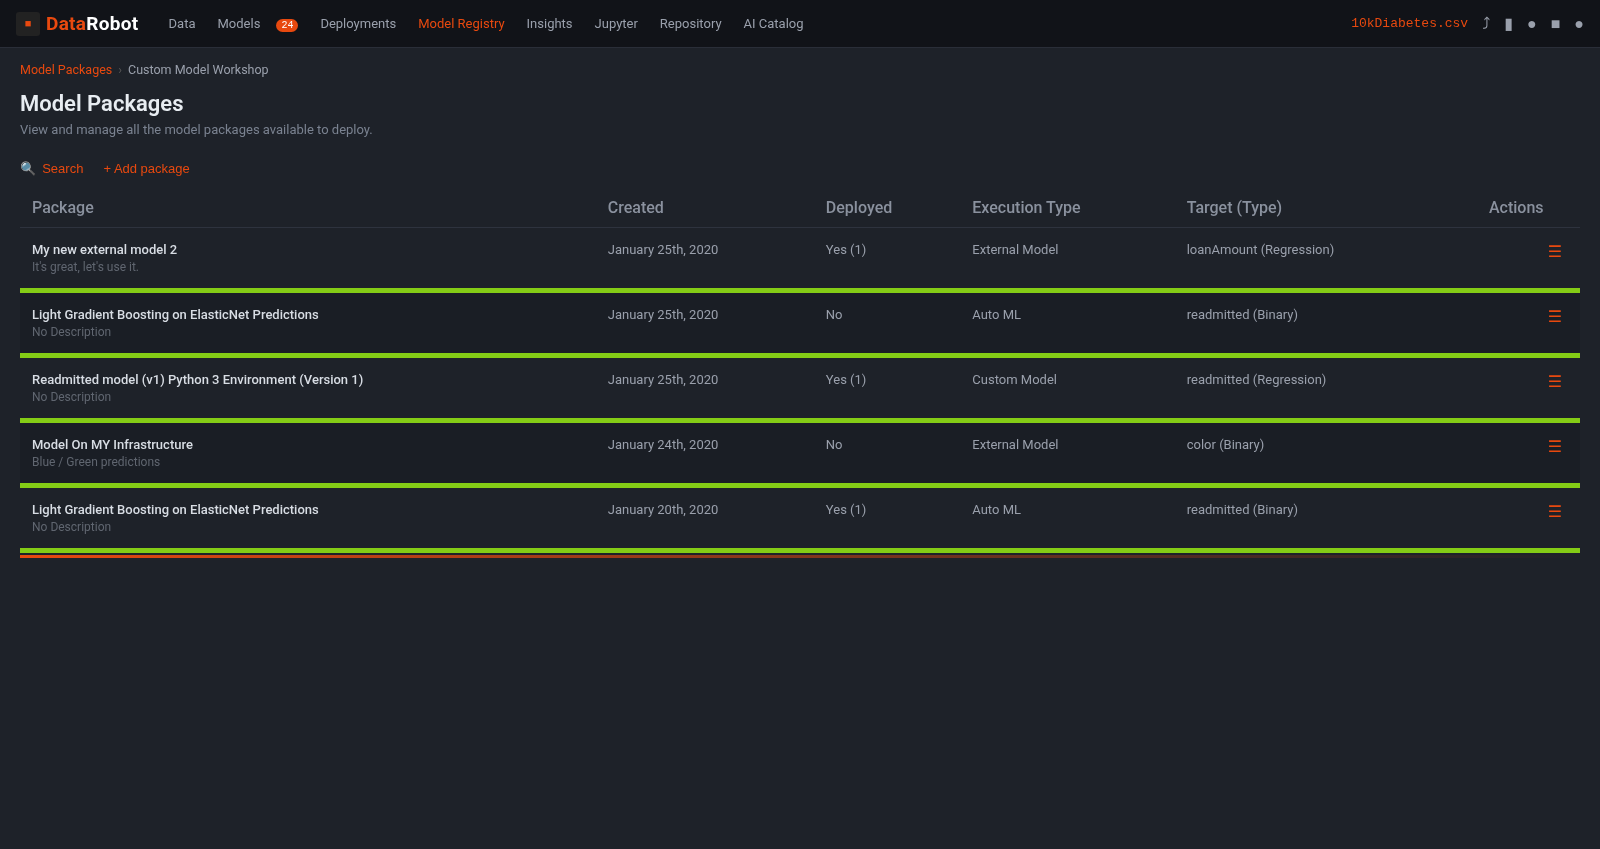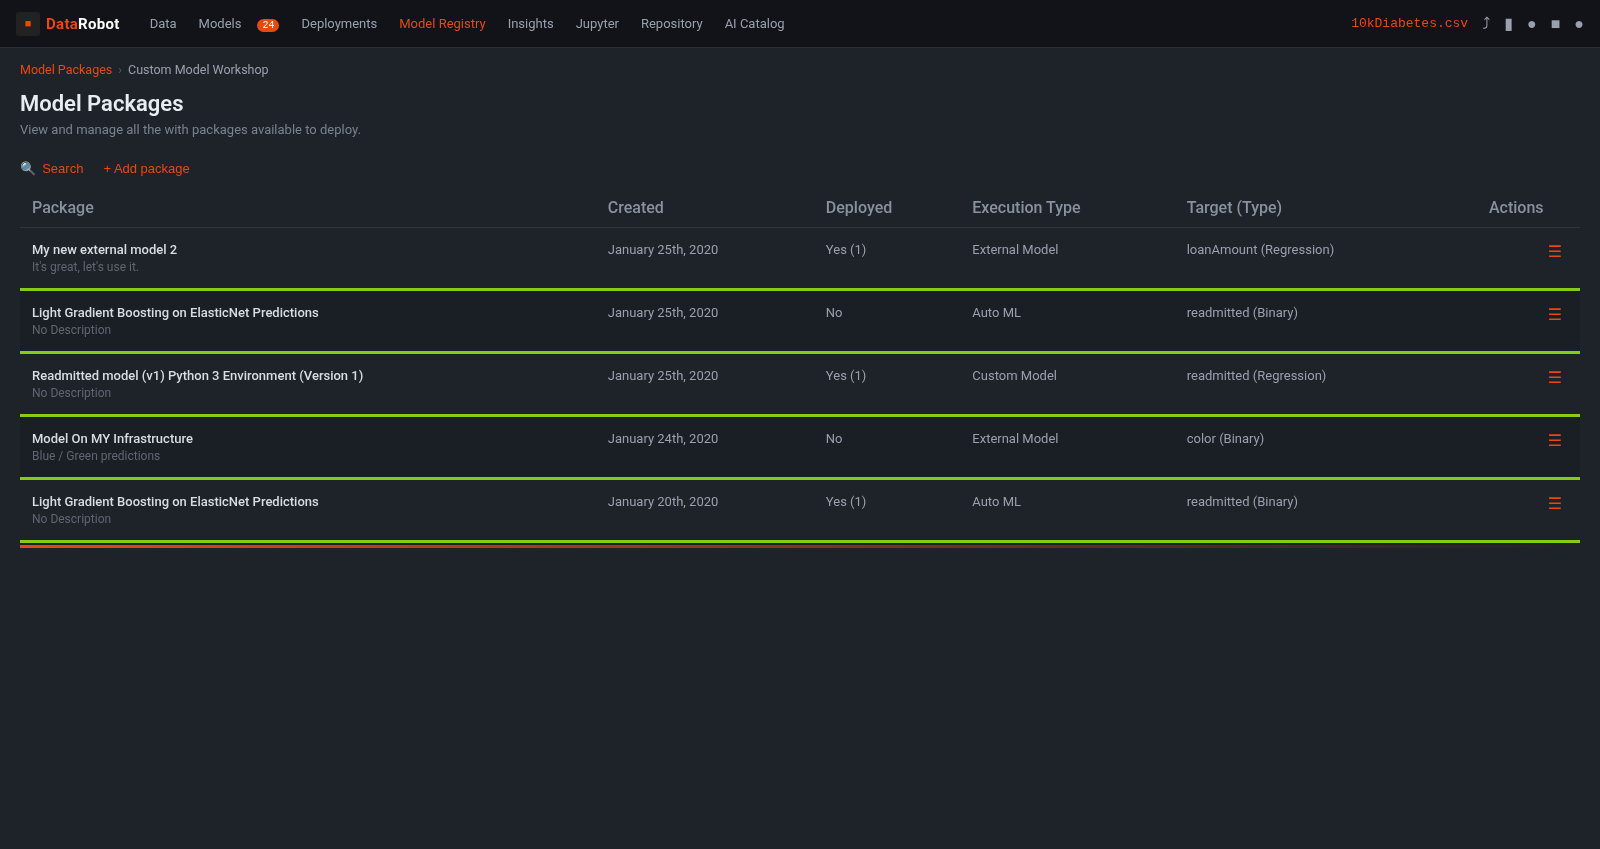"DataRobot" .topnav .logo-text { font-size: 15px -> 19px }
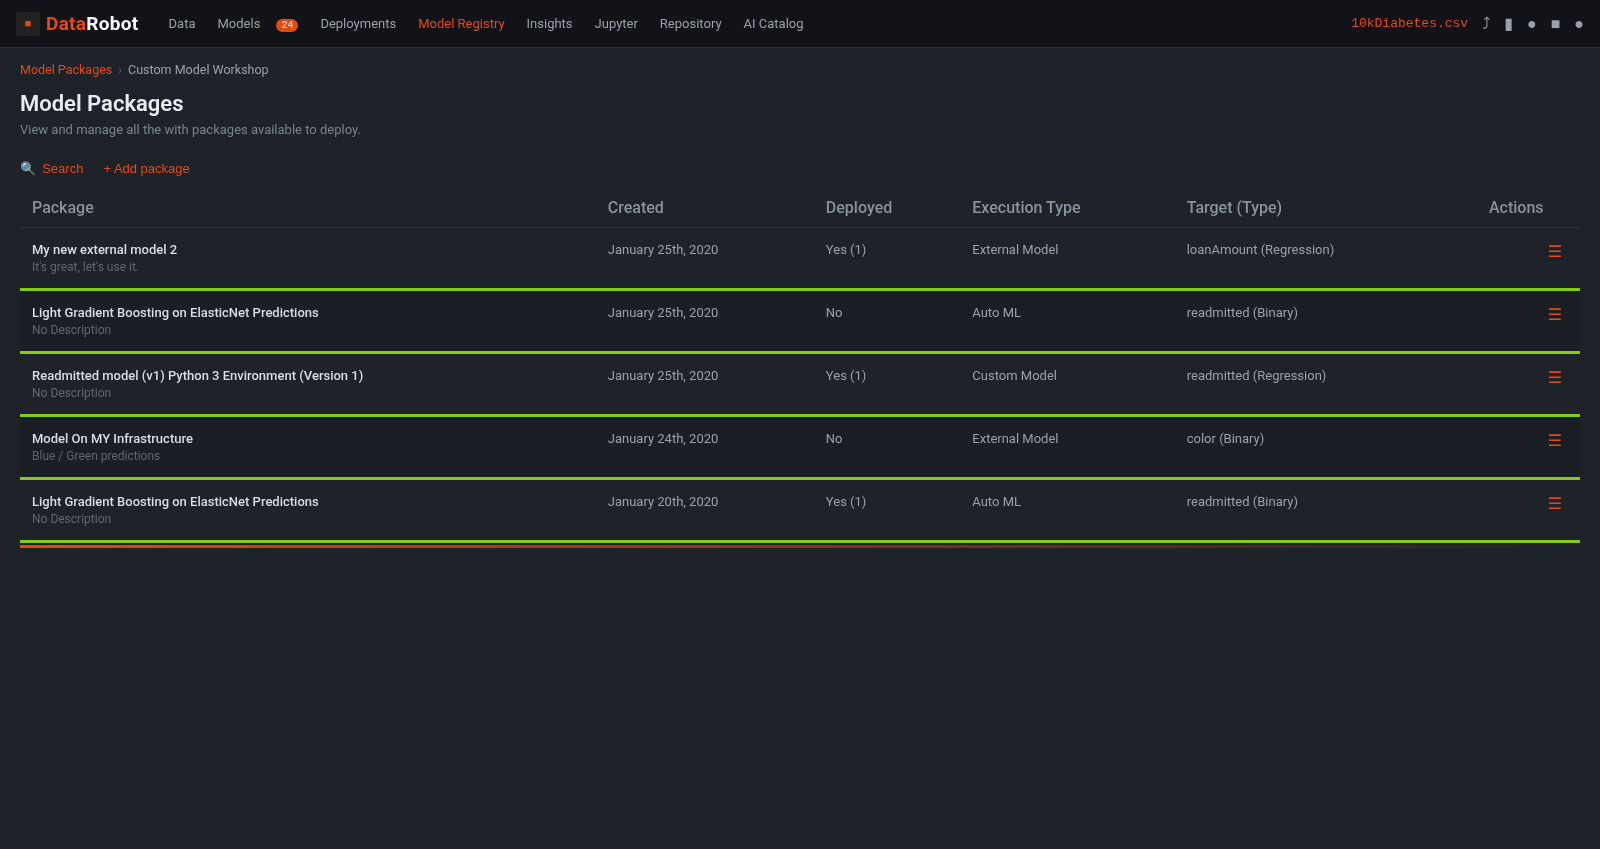"View and manage all the" div.page-subtitle { text: with -> model }
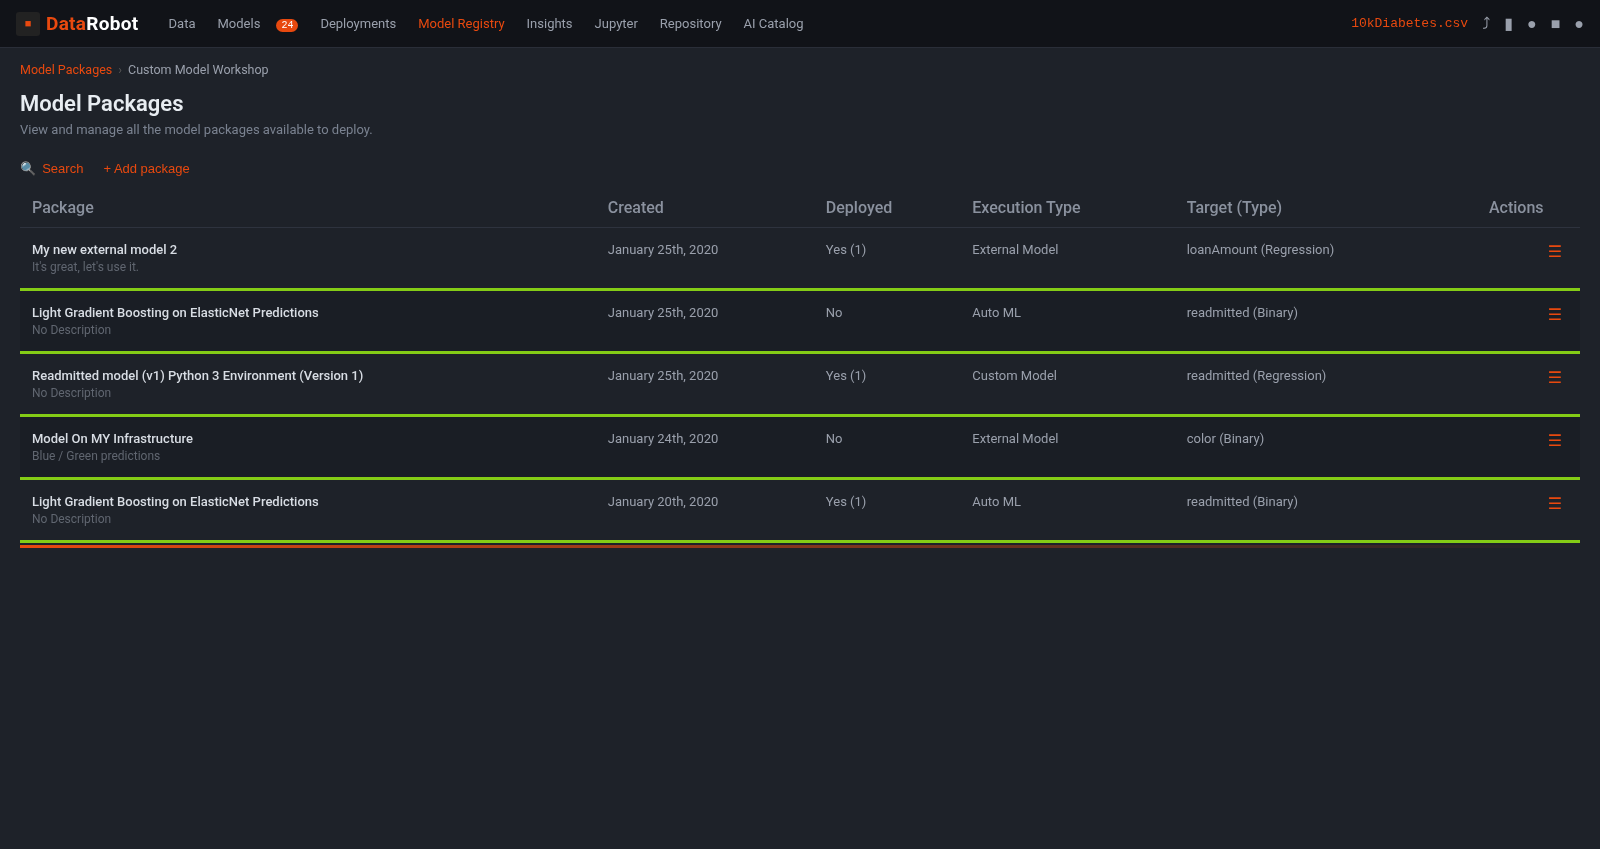"My new external model 2" .data-table tbody tr { border-bottom: 3px solid #84cc16 -> 5px solid #84cc16 }
